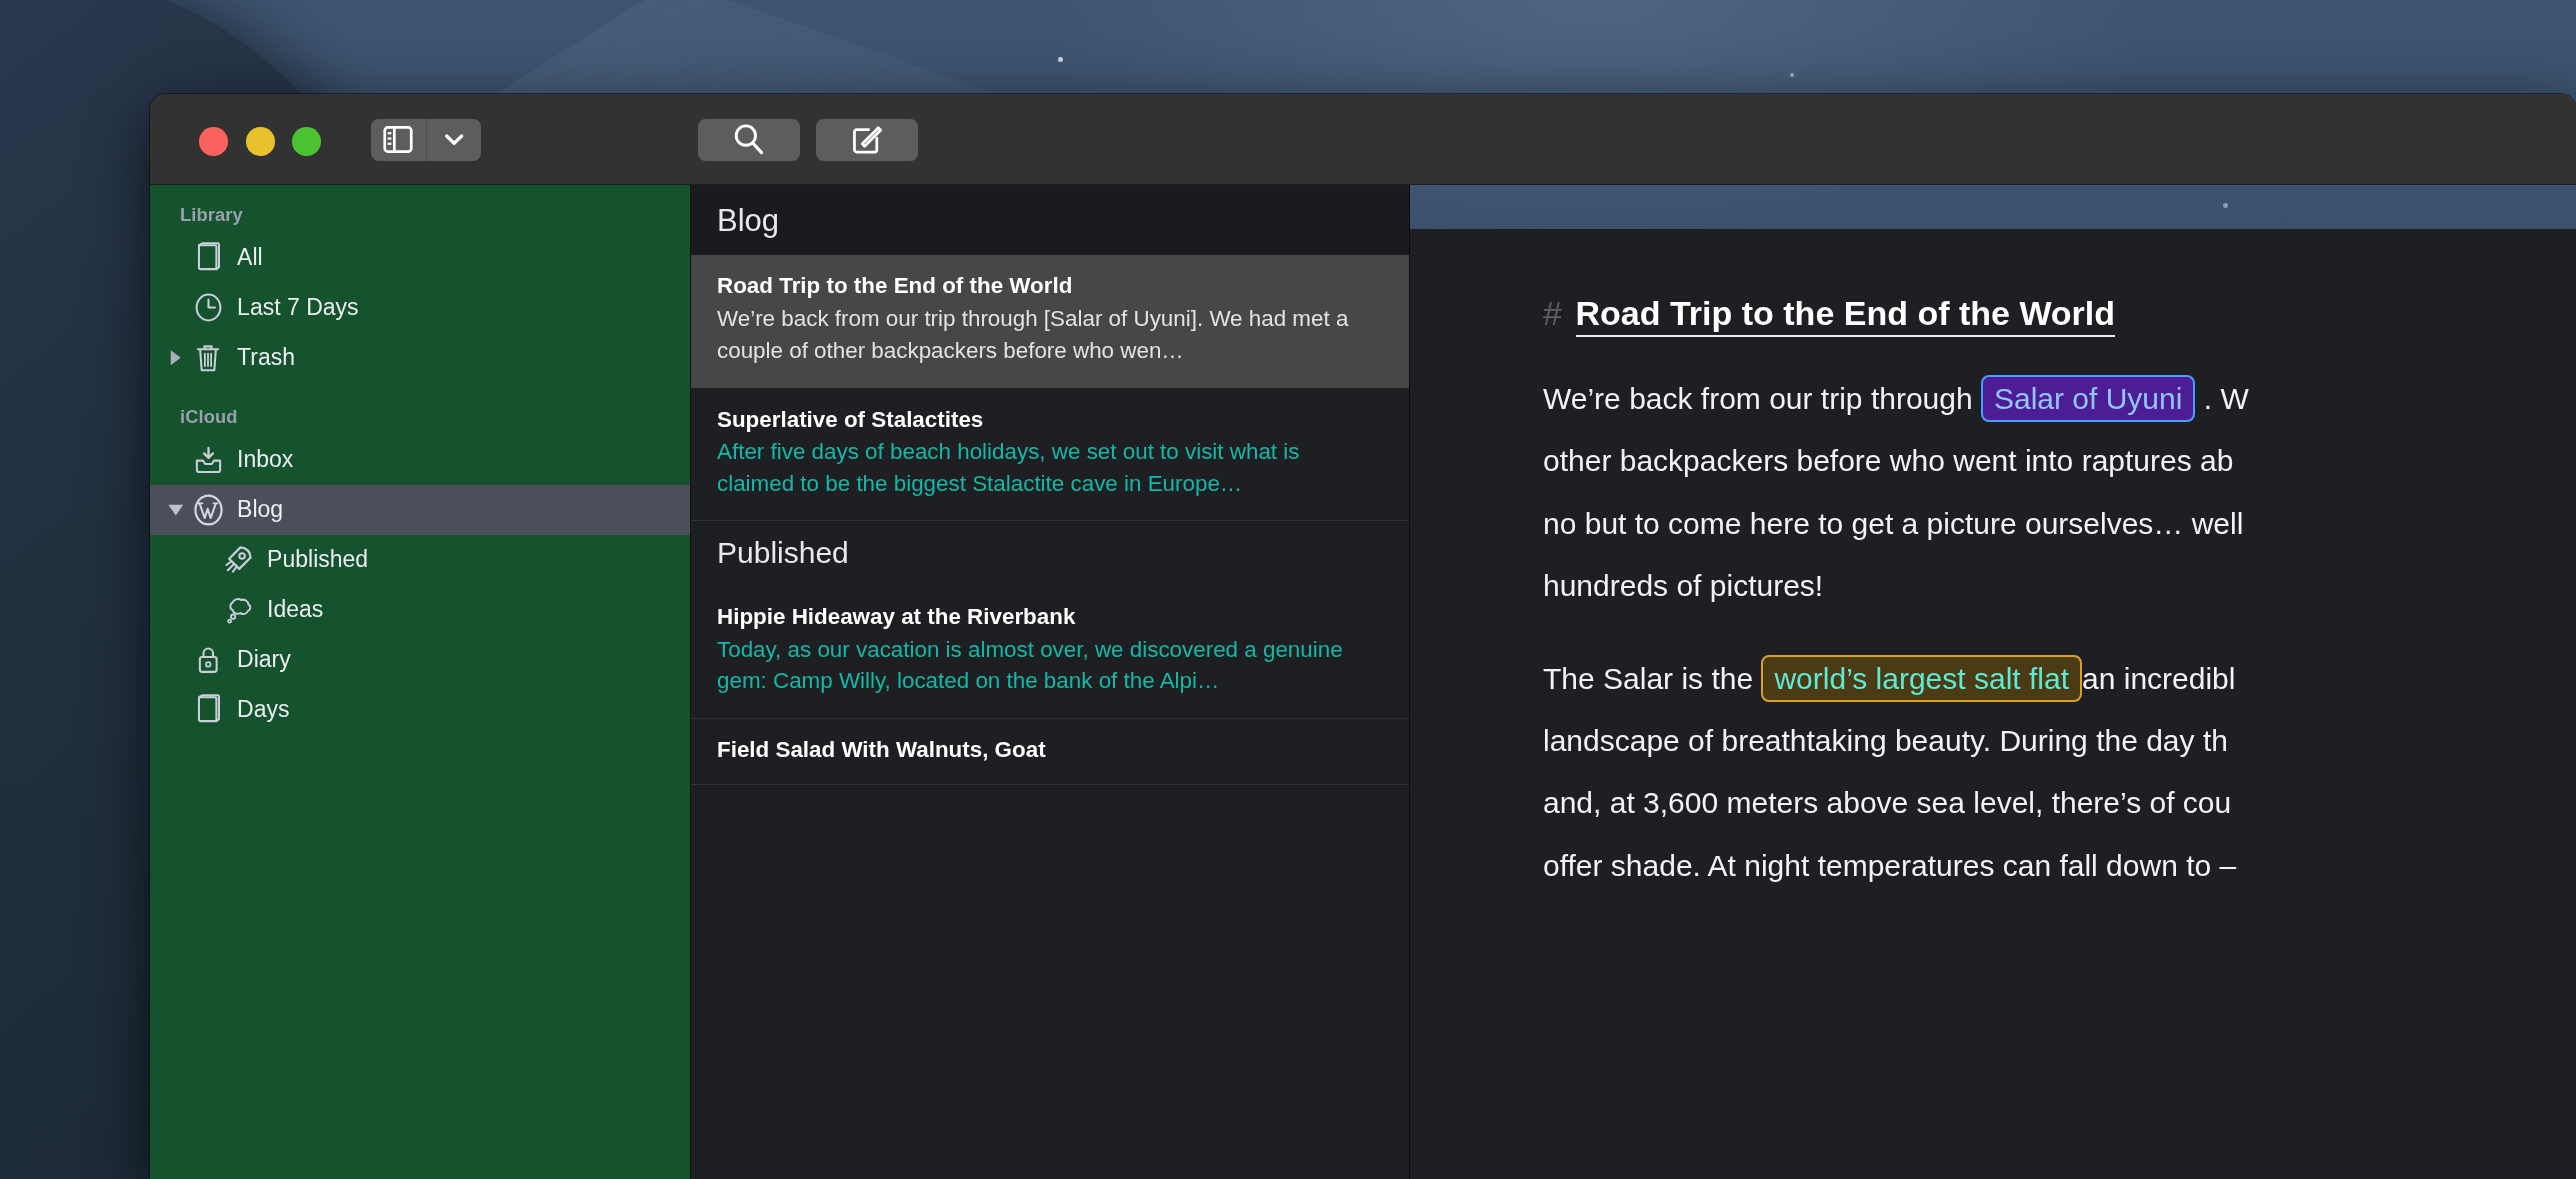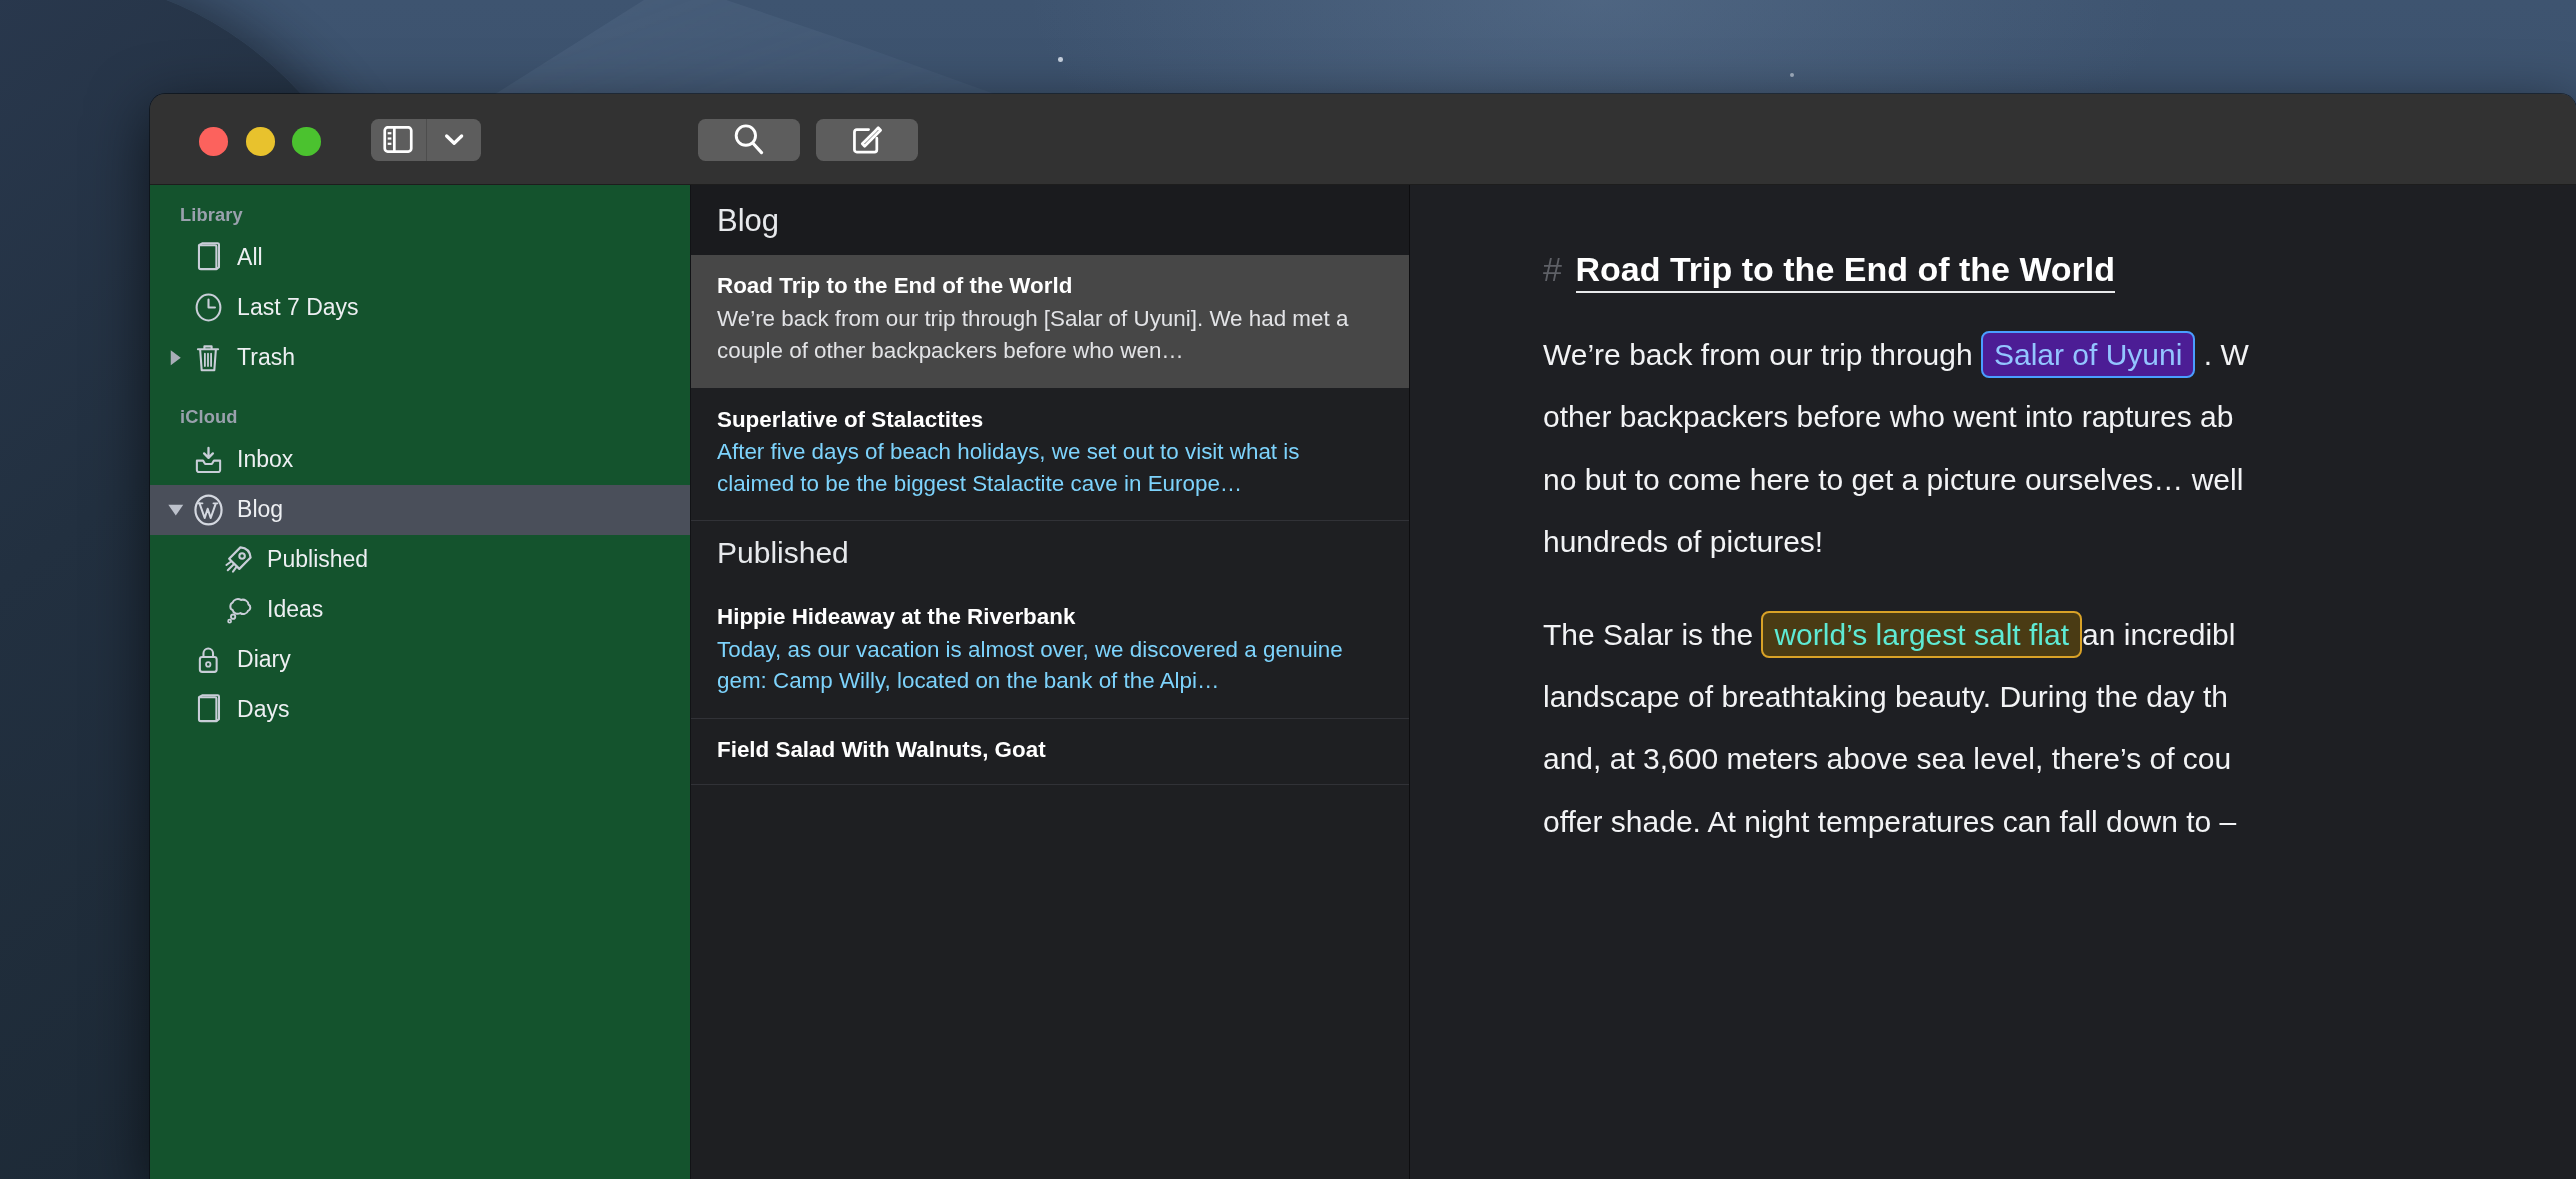"# Road Trip to the" #editor { margin-top: none -> 44px }
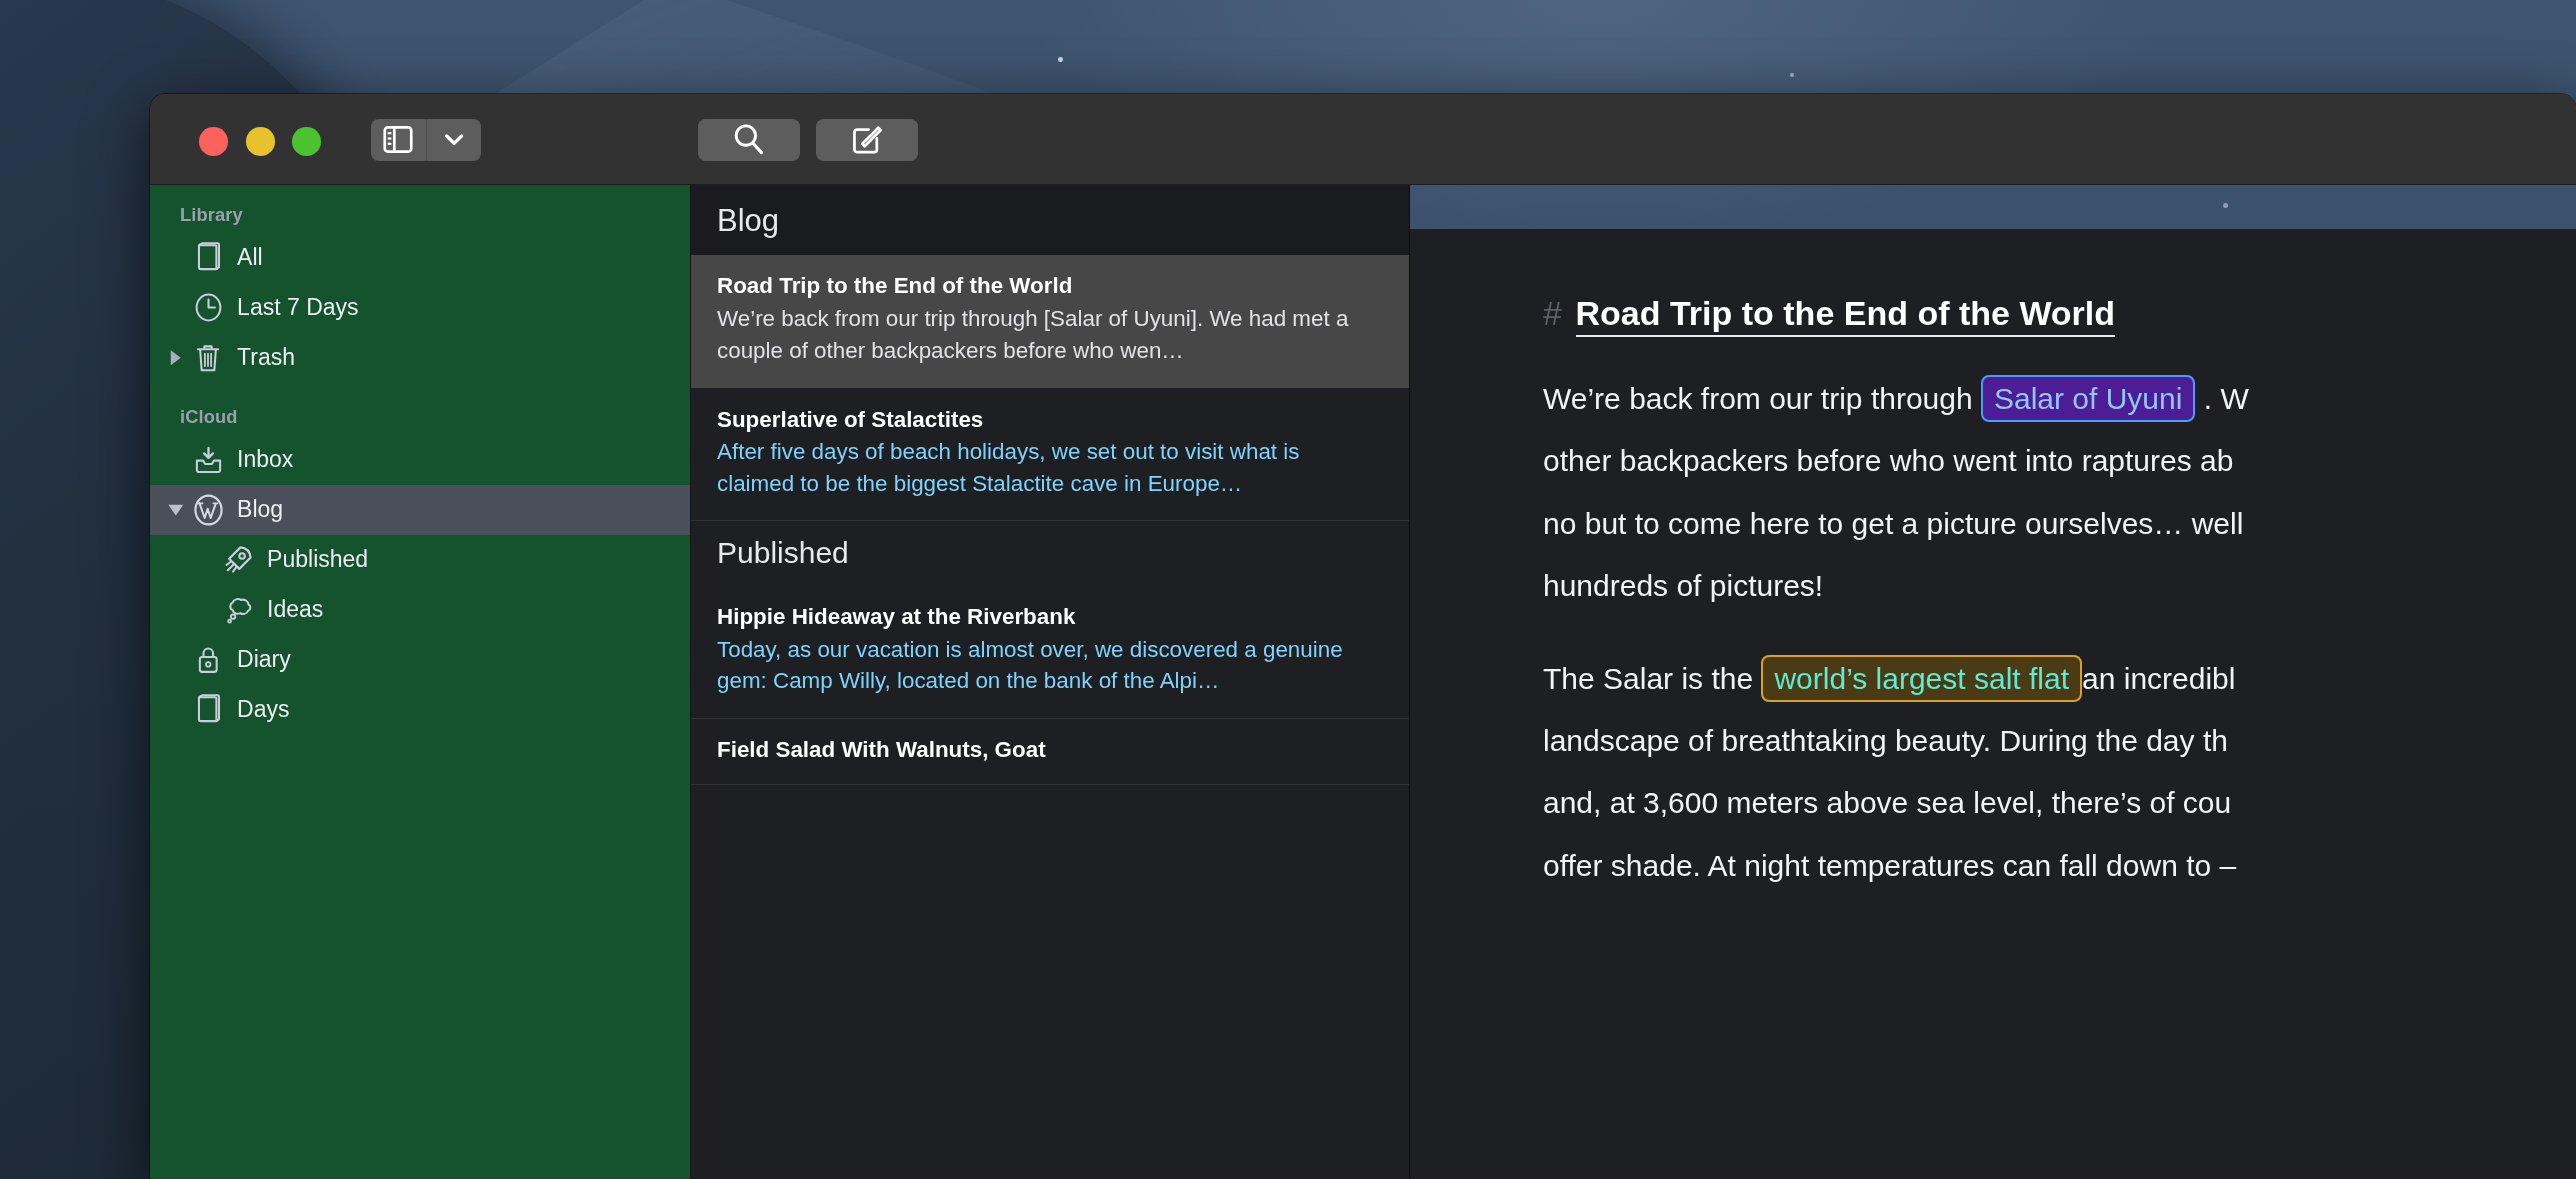"After five days of beach" .nprev { color: #7dd3fc -> #14b8a6 }
